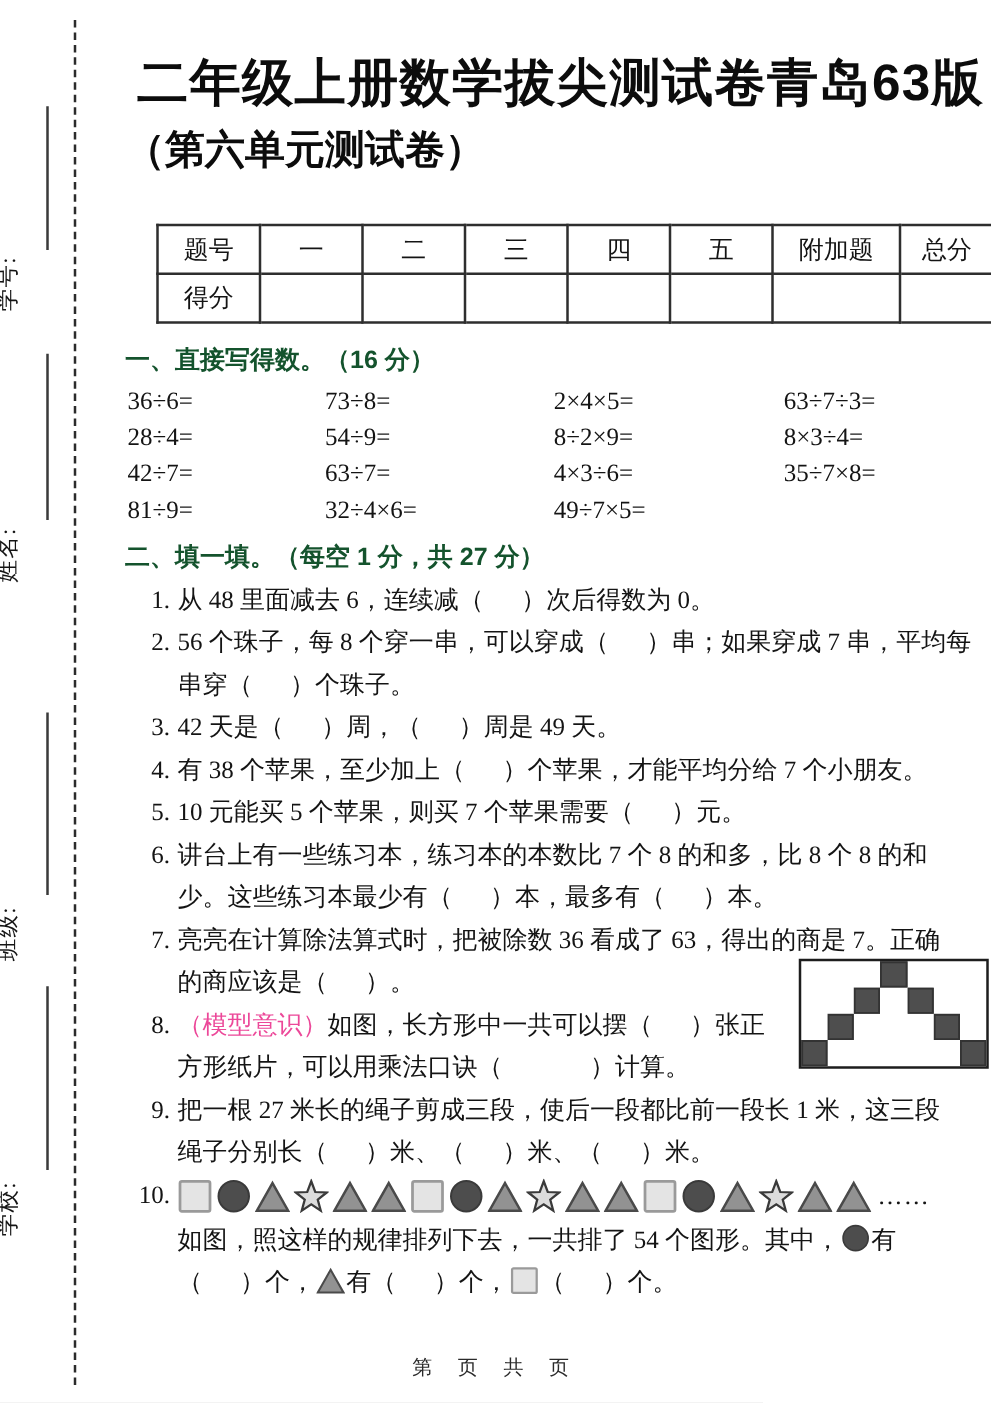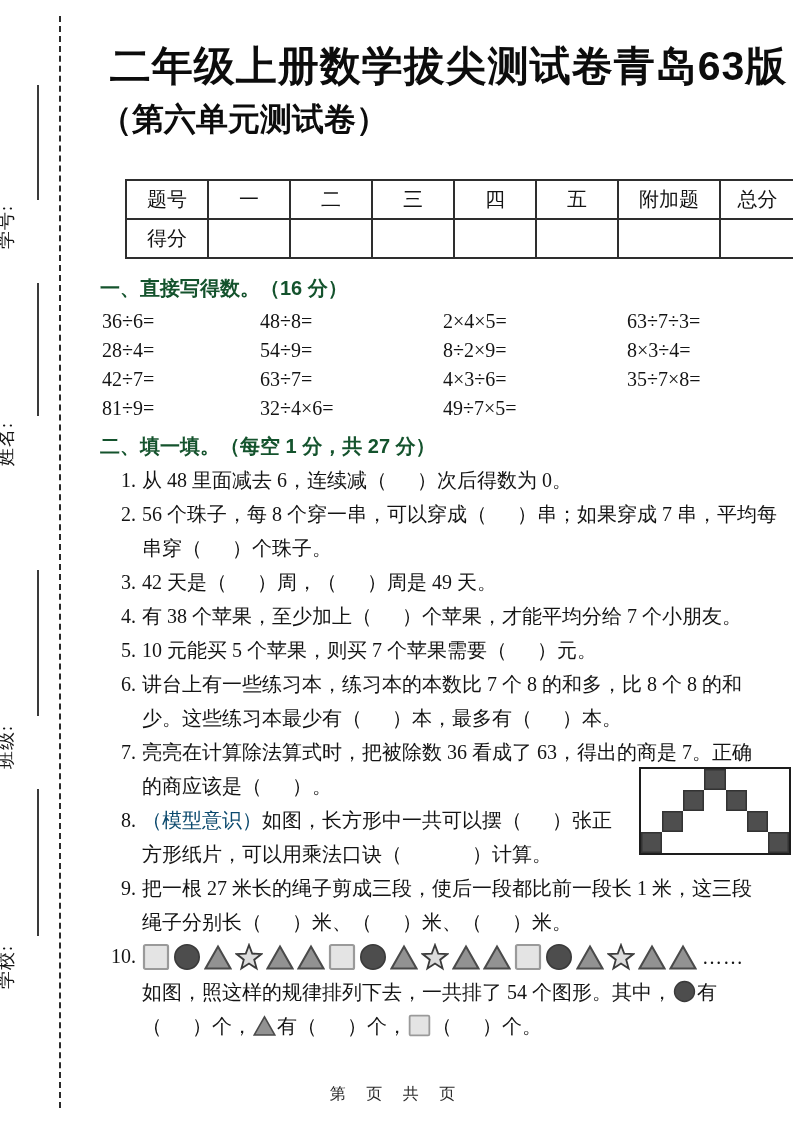"48÷8=" span.expr { text: 48 -> 73 }
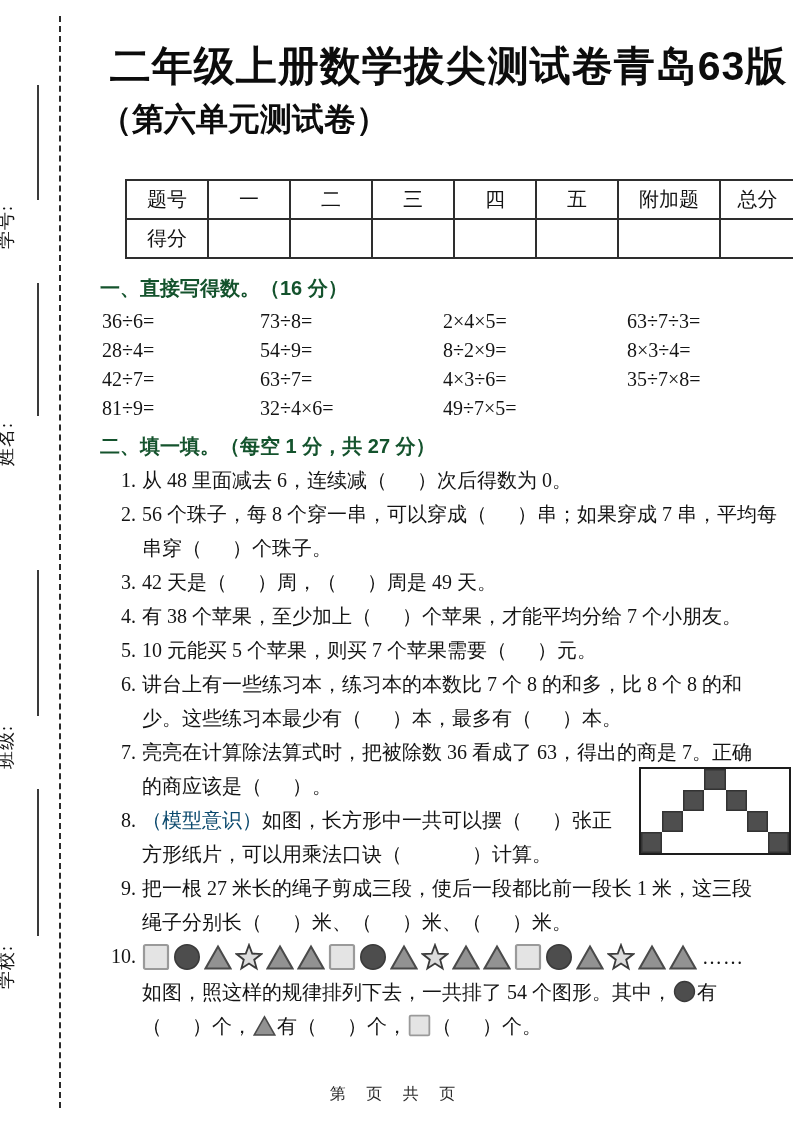"（模型意识）" .tag-gray { color: #0c4a6e -> #ec4899 }
